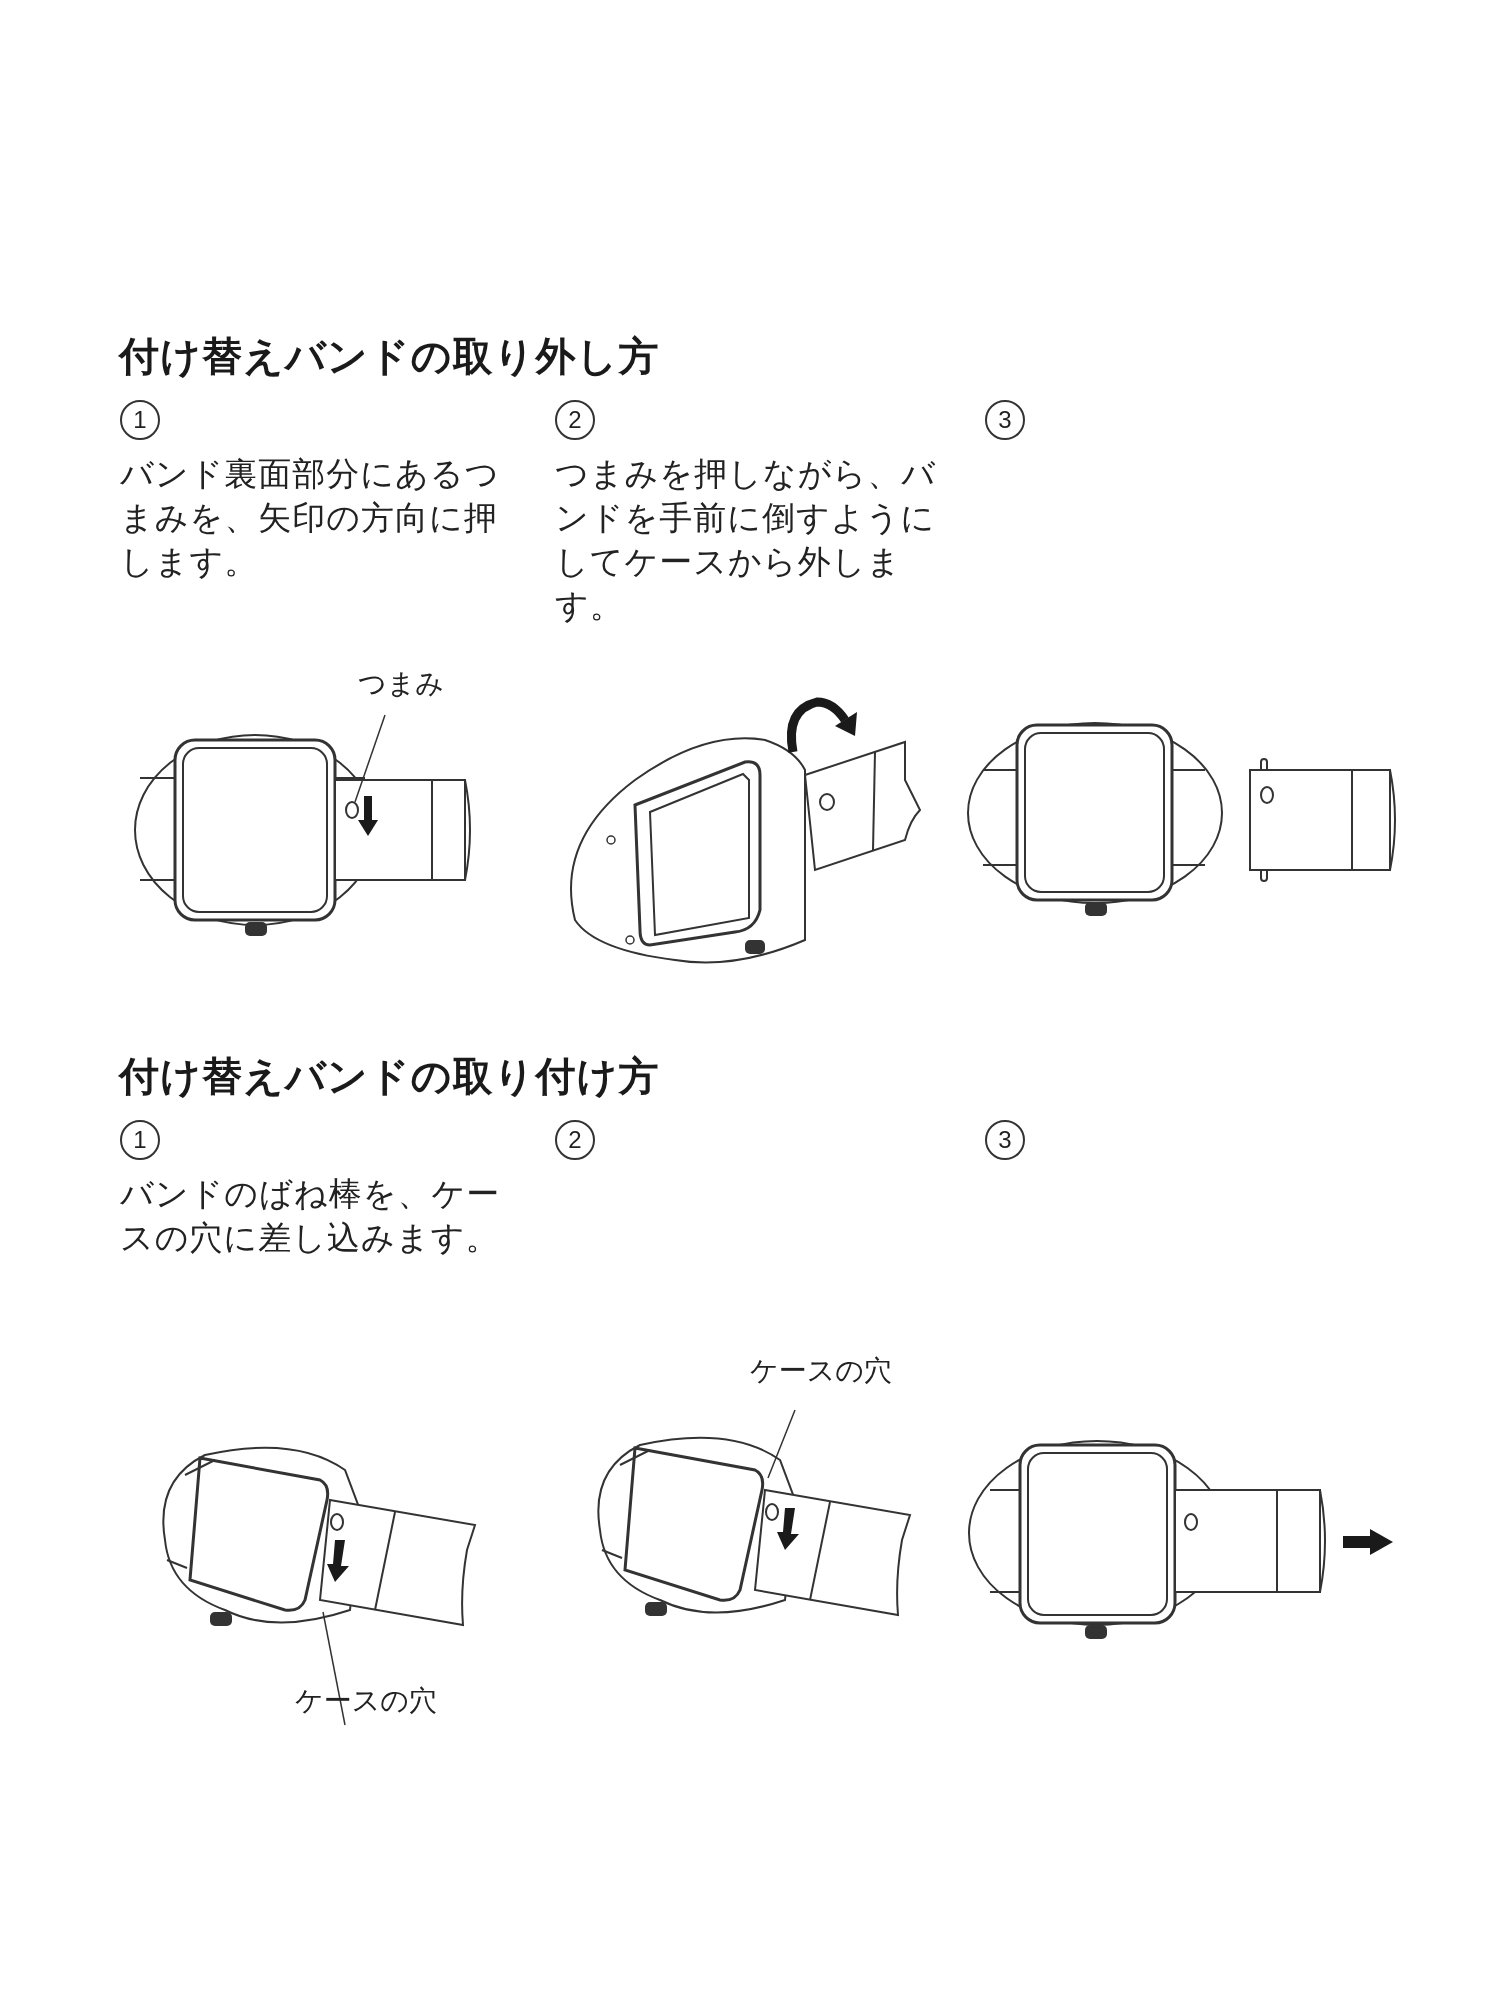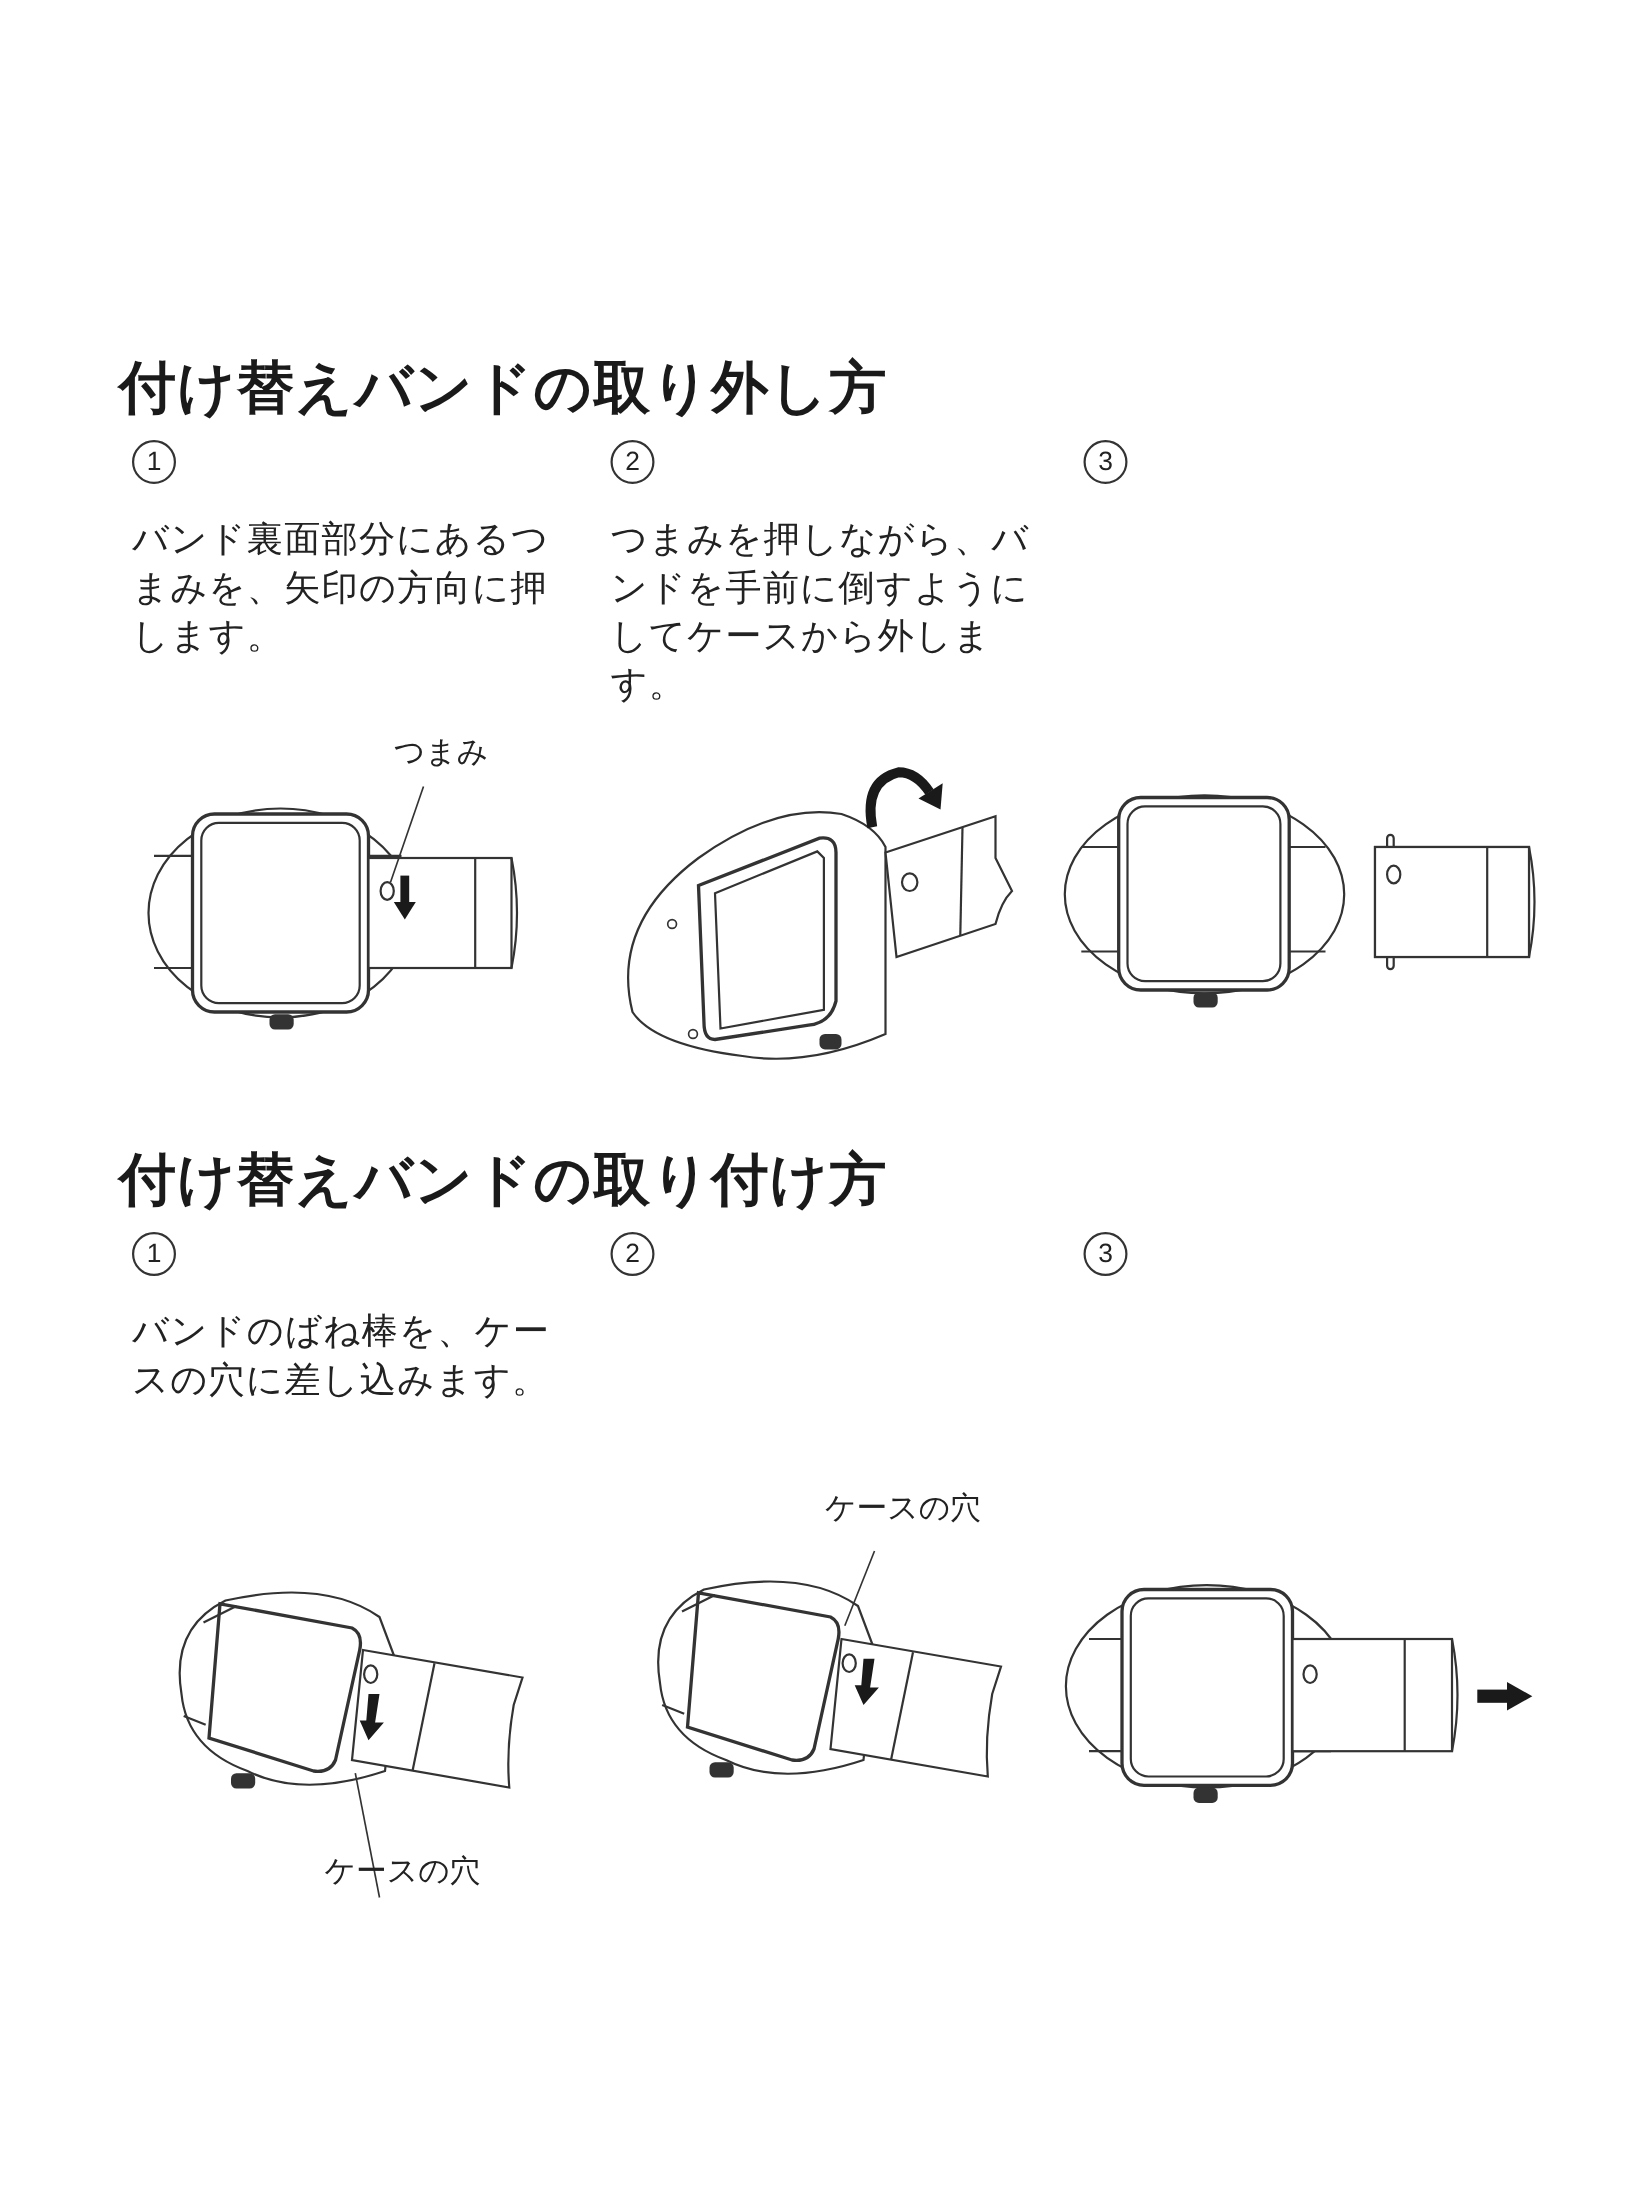"付け替えバンドの取り外し方" .section-title { font-size: 52px -> 40px; margin: 0 -> 11px }
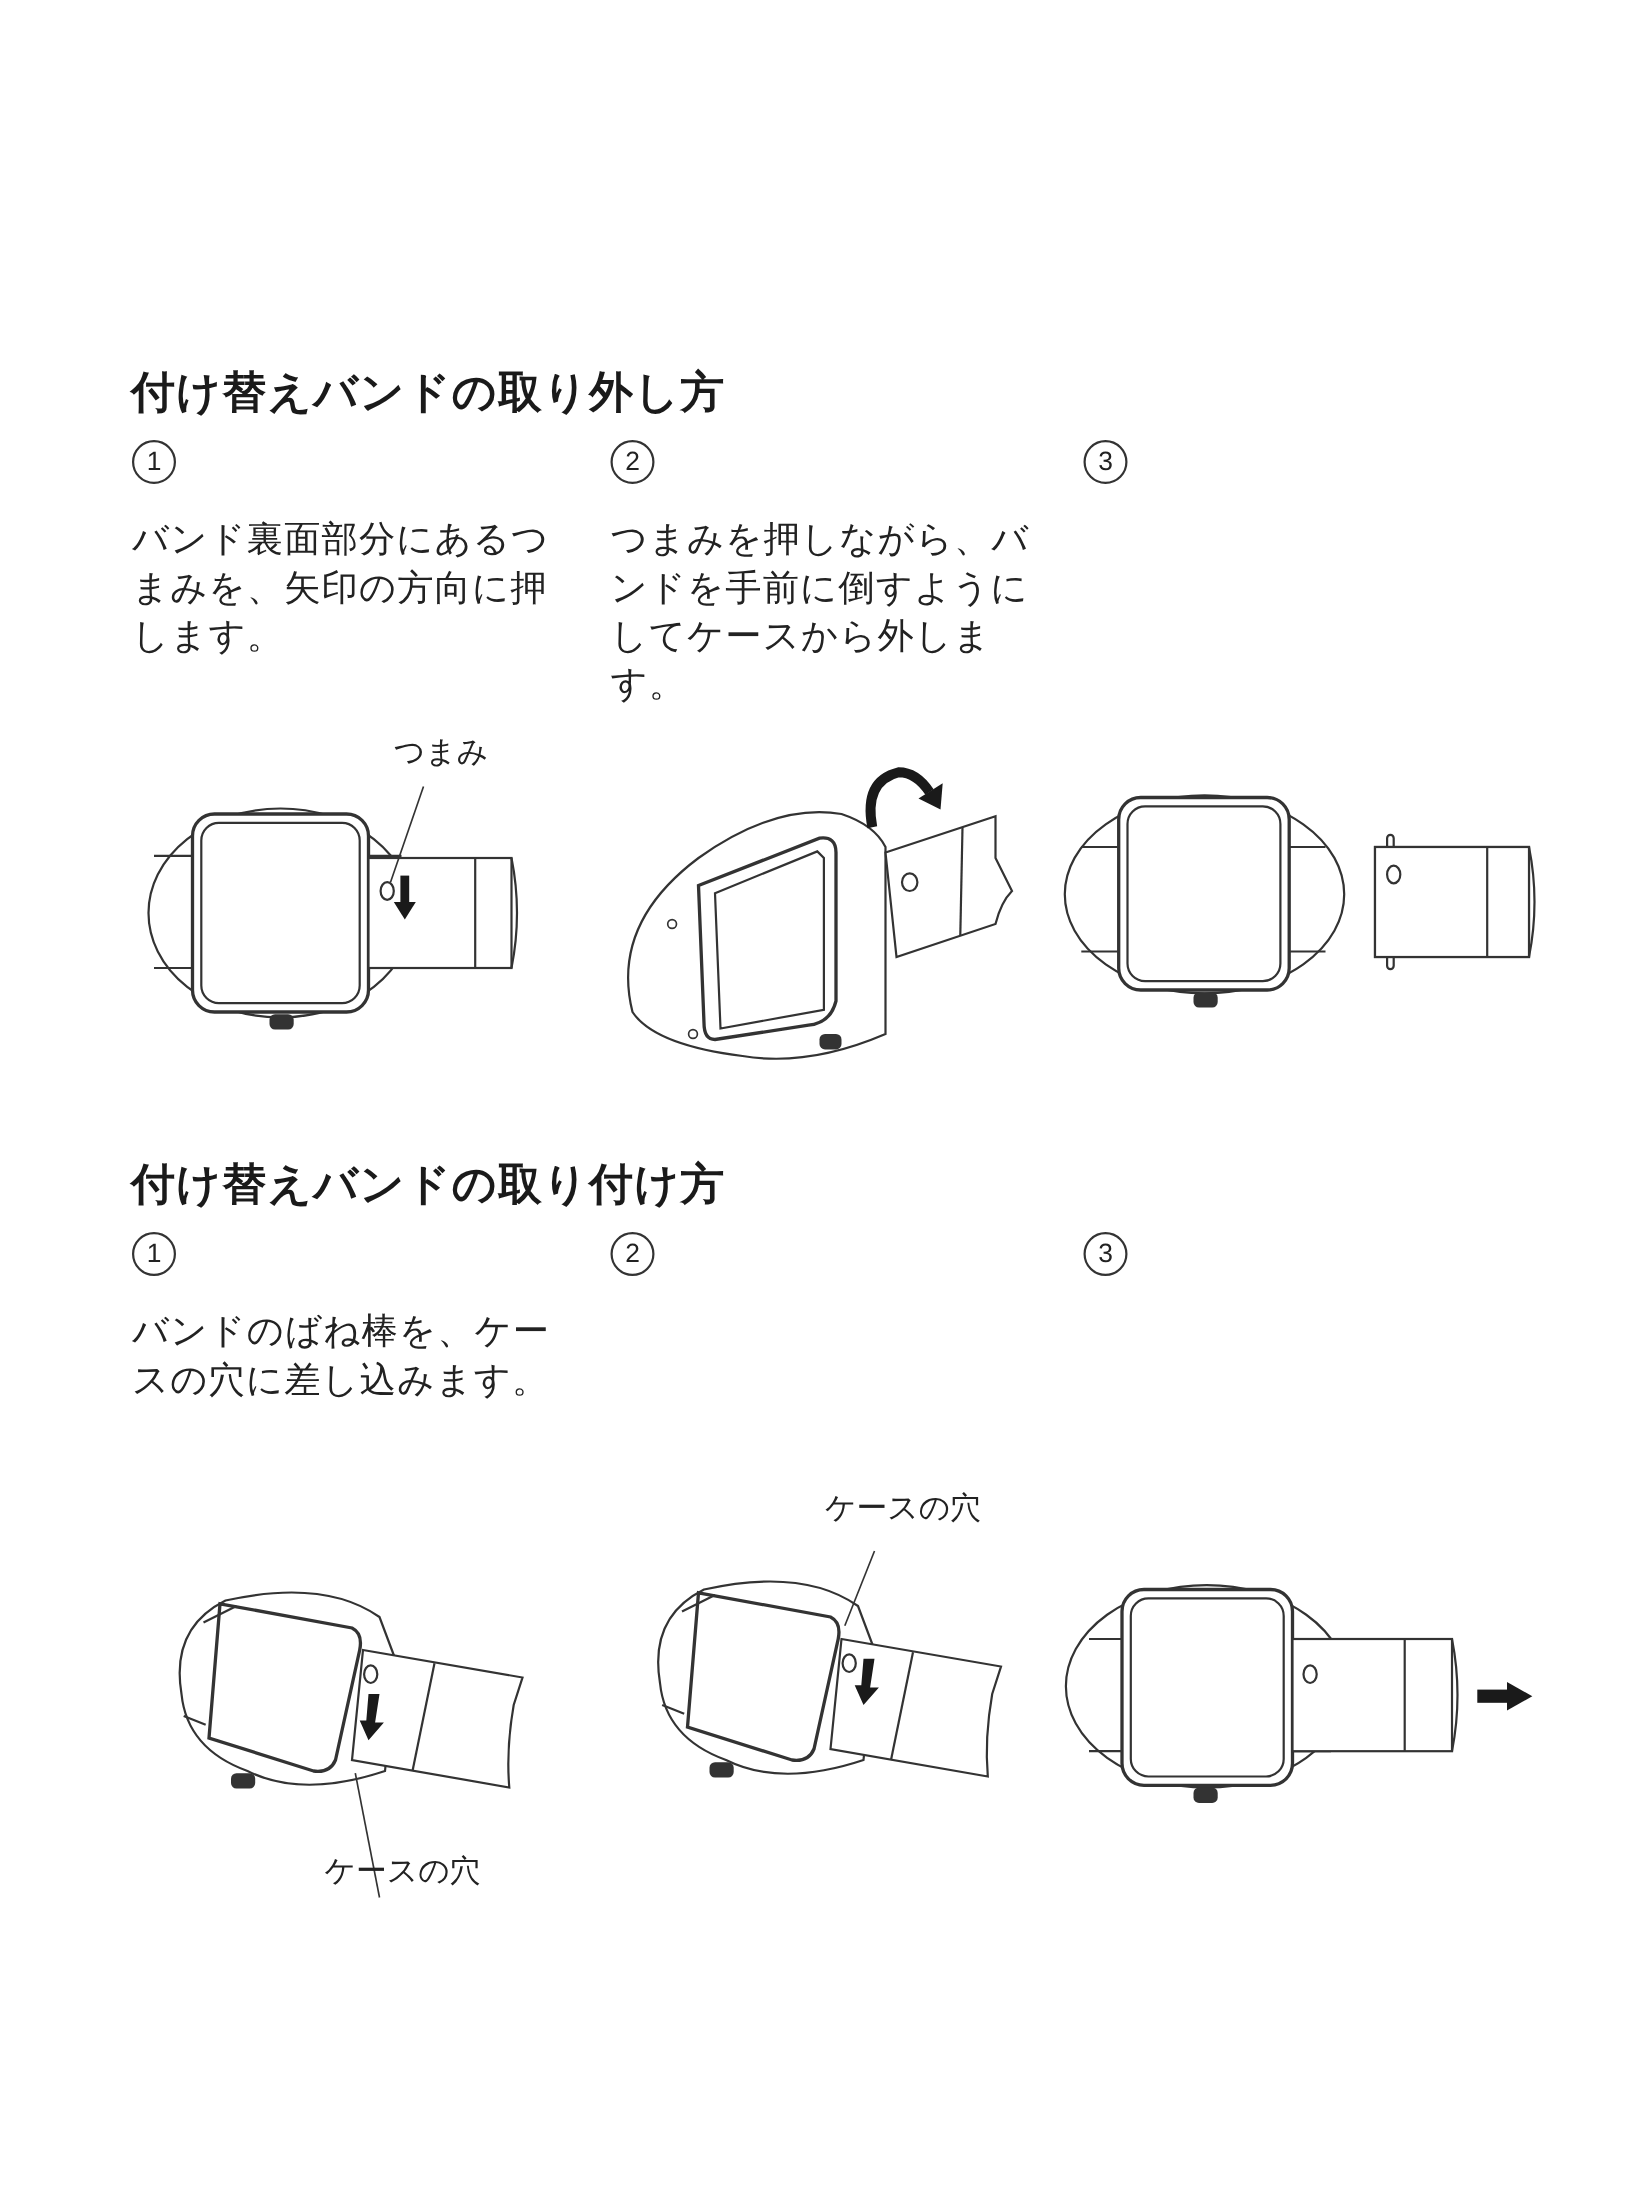"バンド裏面部分にあるつまみを、矢印の方向に押します。" .step-text { margin-top: 28px -> 12px }
